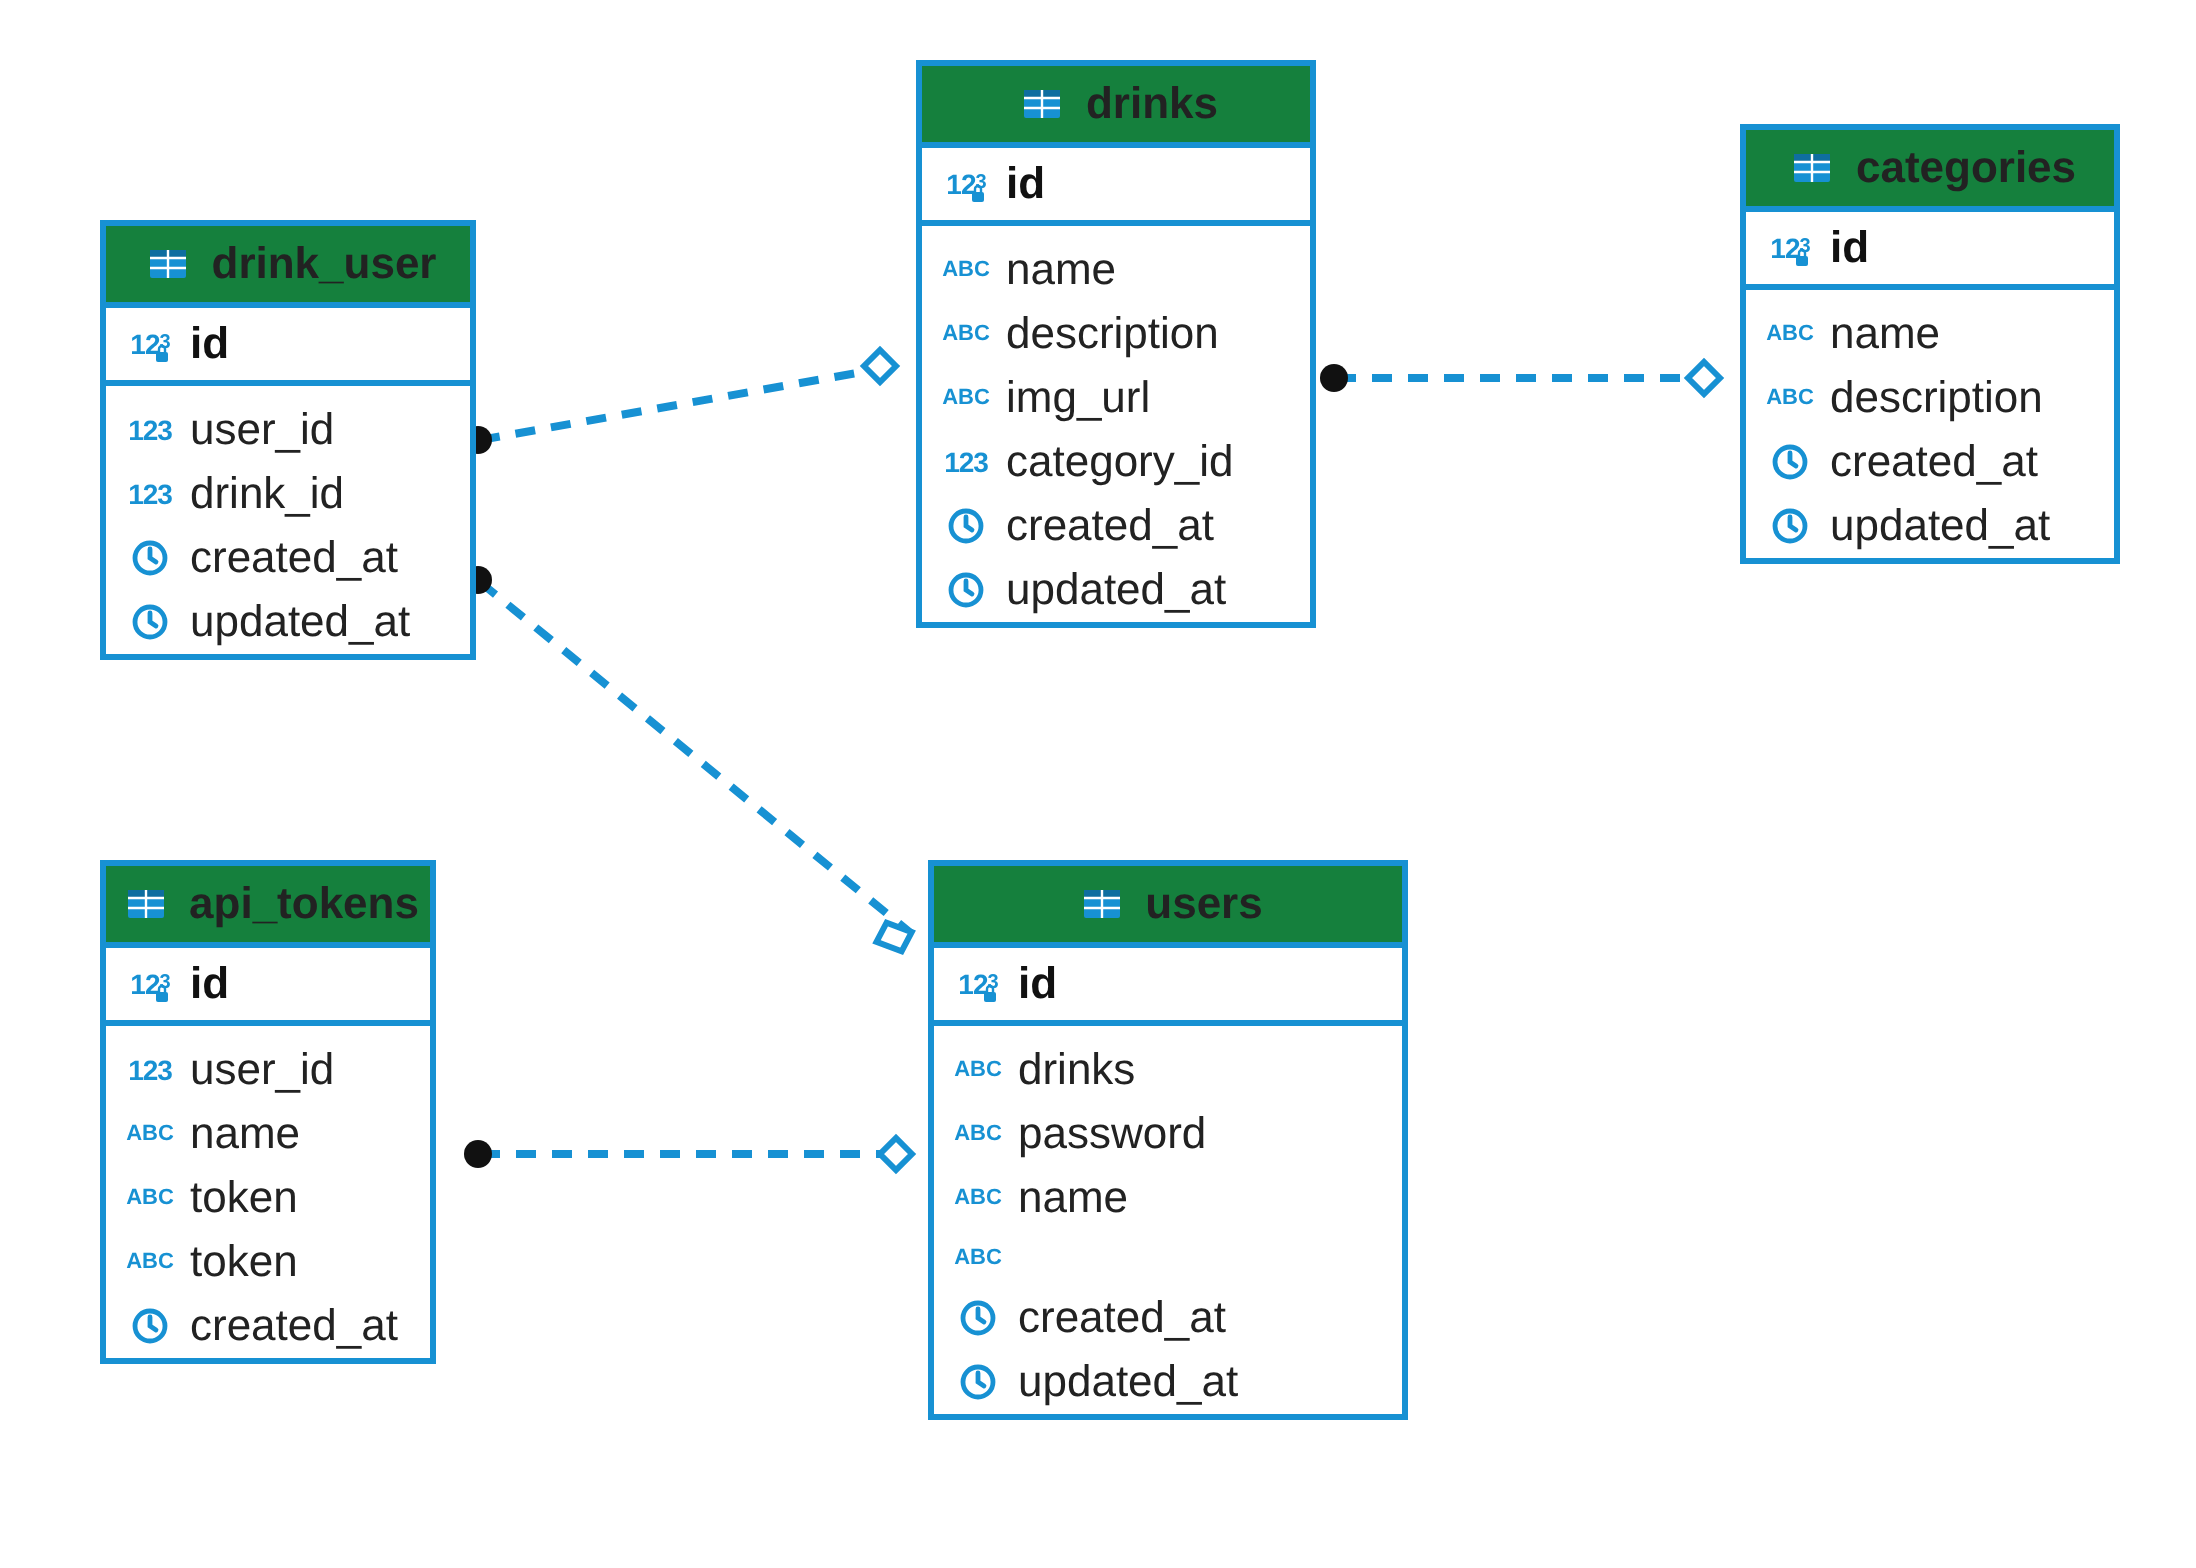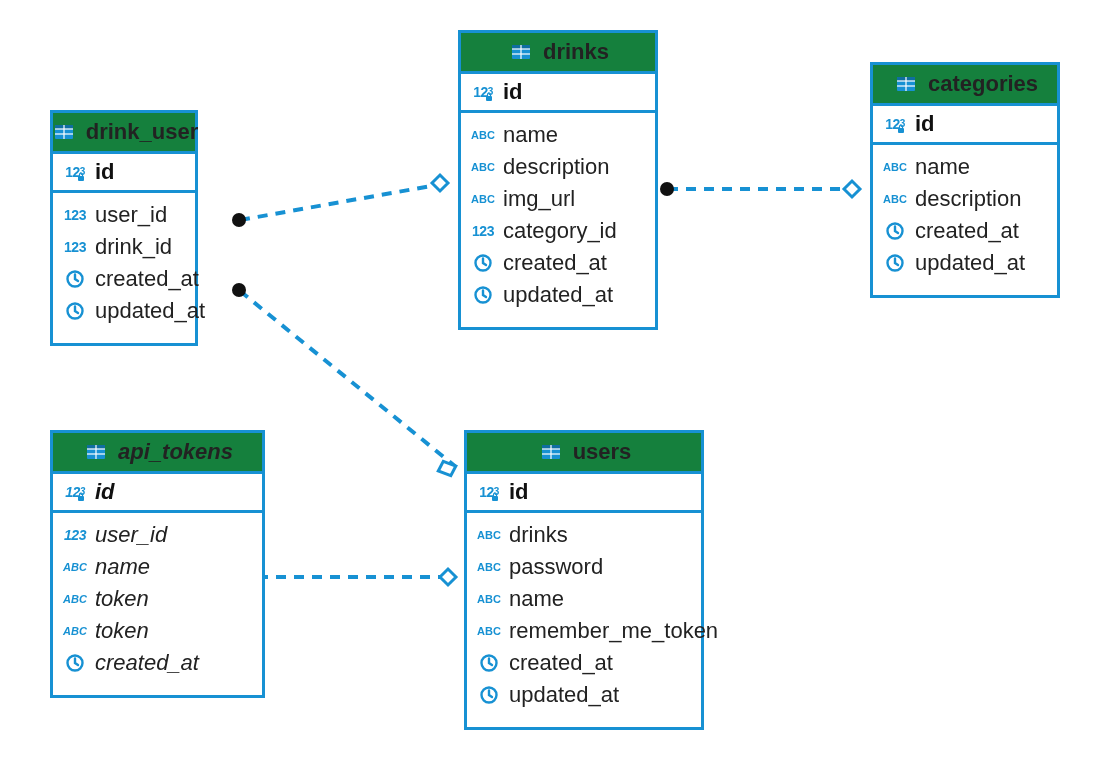"drink_user" div.table { width: 148px -> 188px }
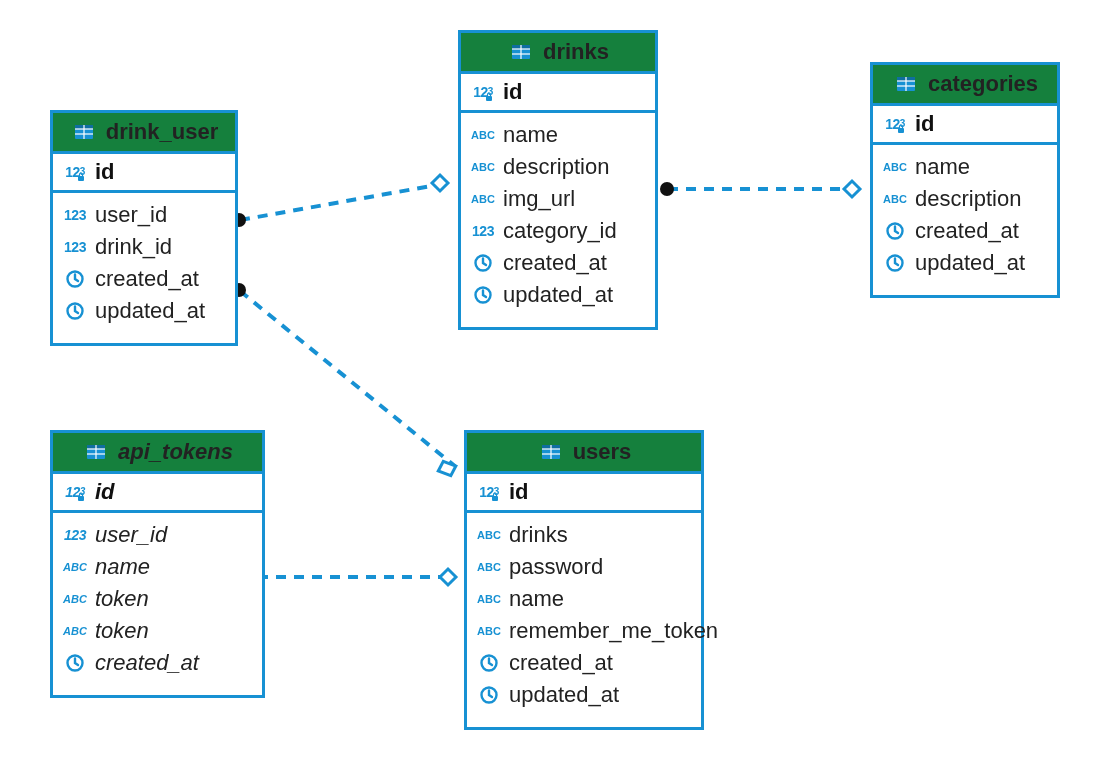"ABC" .table-body { padding: 6px 10px 16px 8px -> 6px 10px 0 8px }
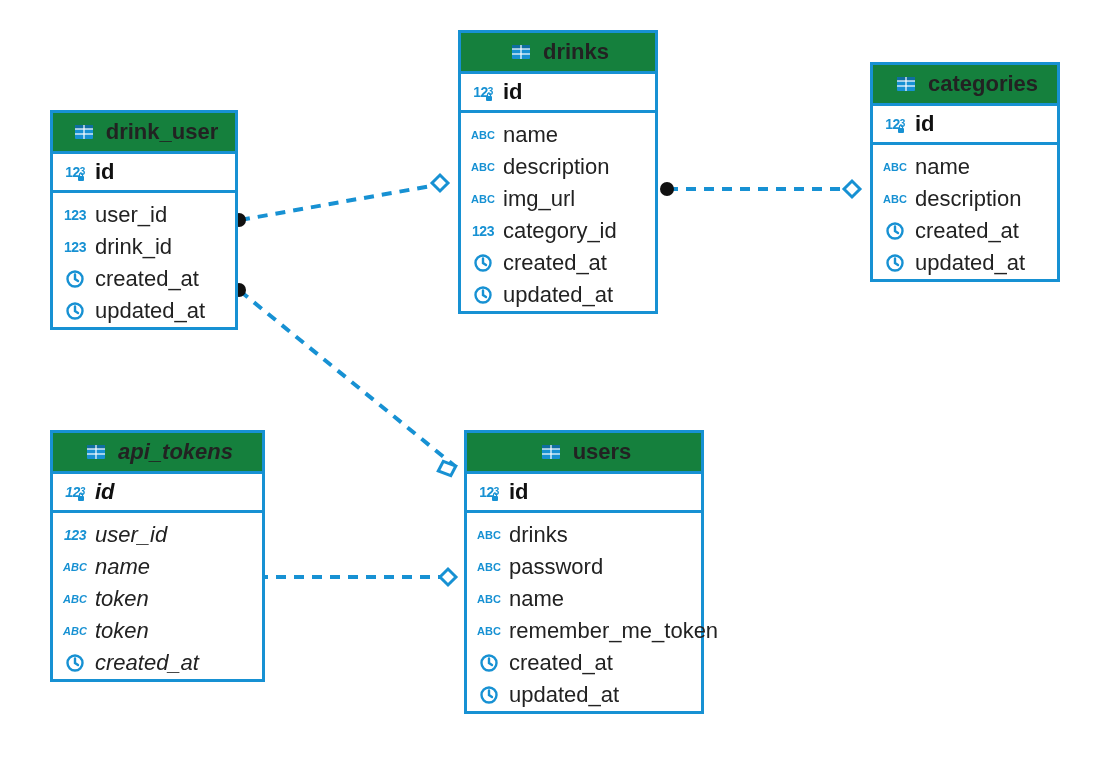"api_tokens" div.table { font-style: italic -> none; width: 215px -> 168px }
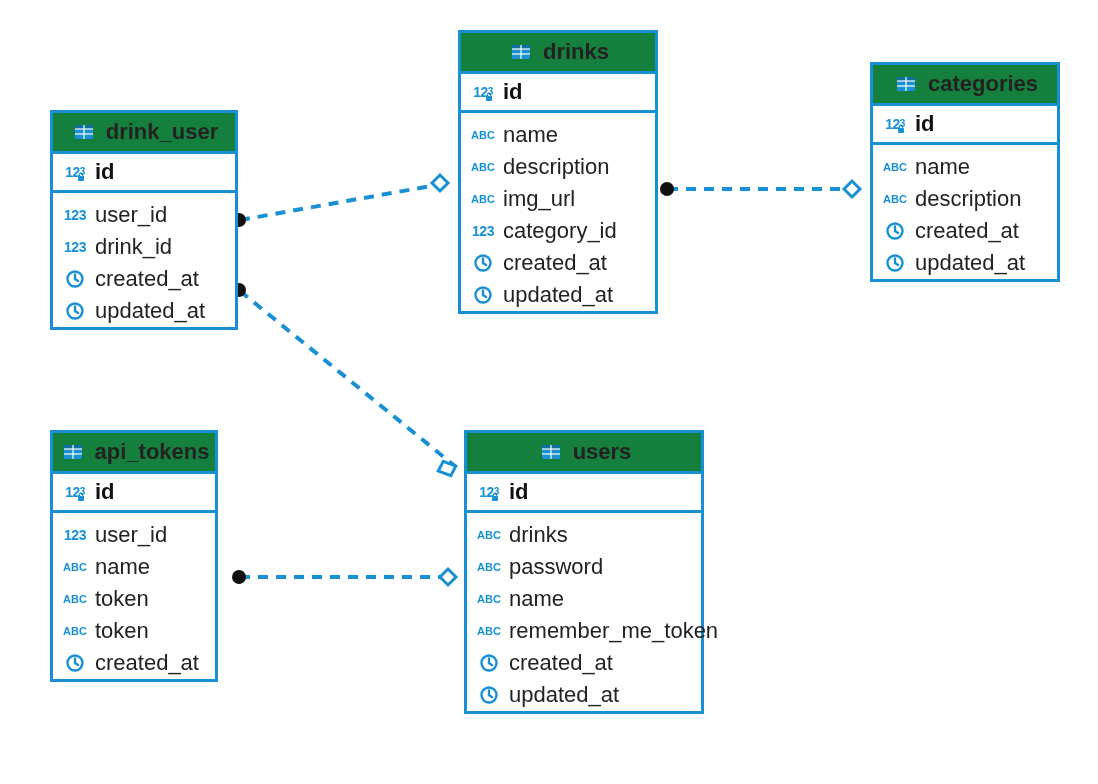"remember_me_token" span { html: <span>remember_me_token</span> -> none }
